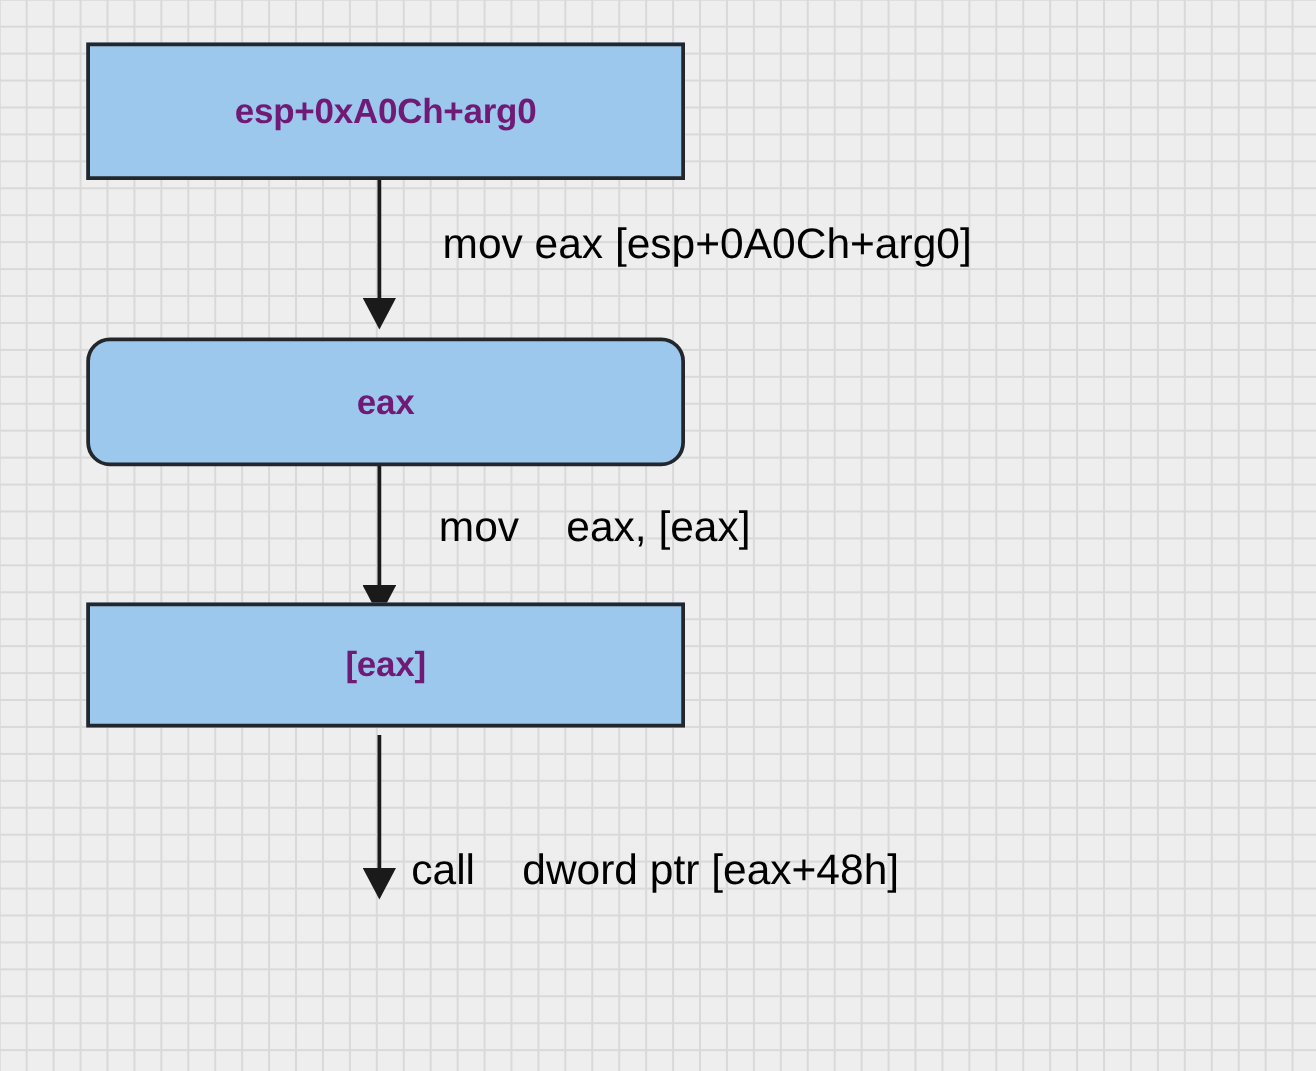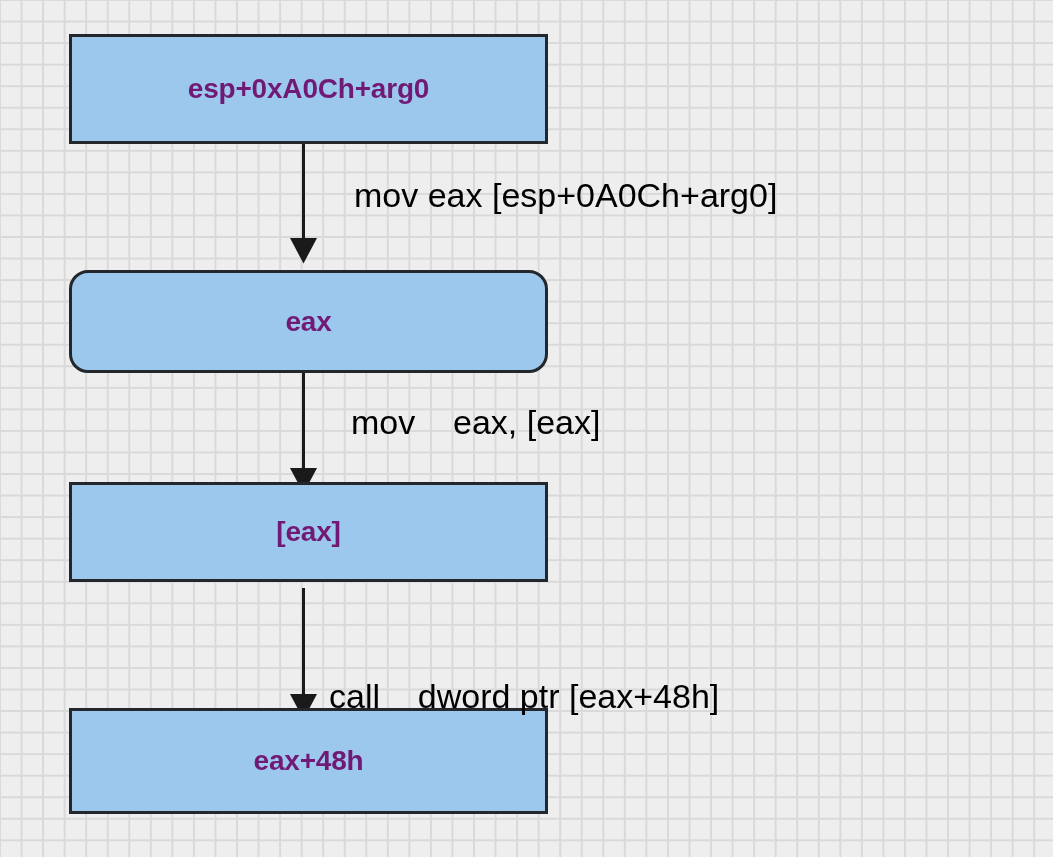"eax+48h" div.node { html: <div> <span>eax+48h</span> </div> -> none }
